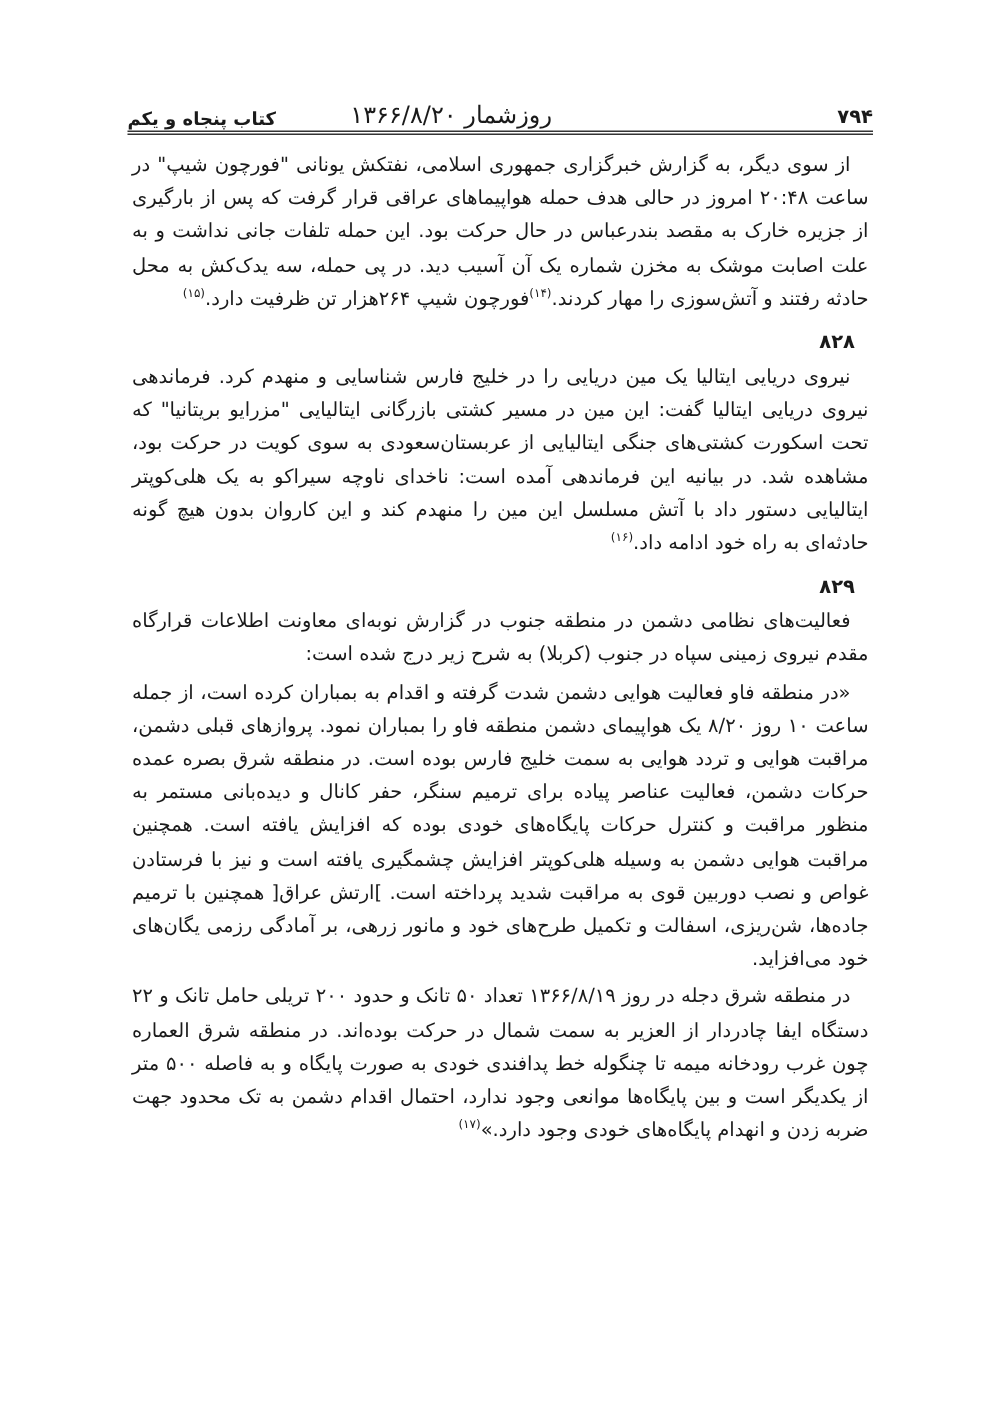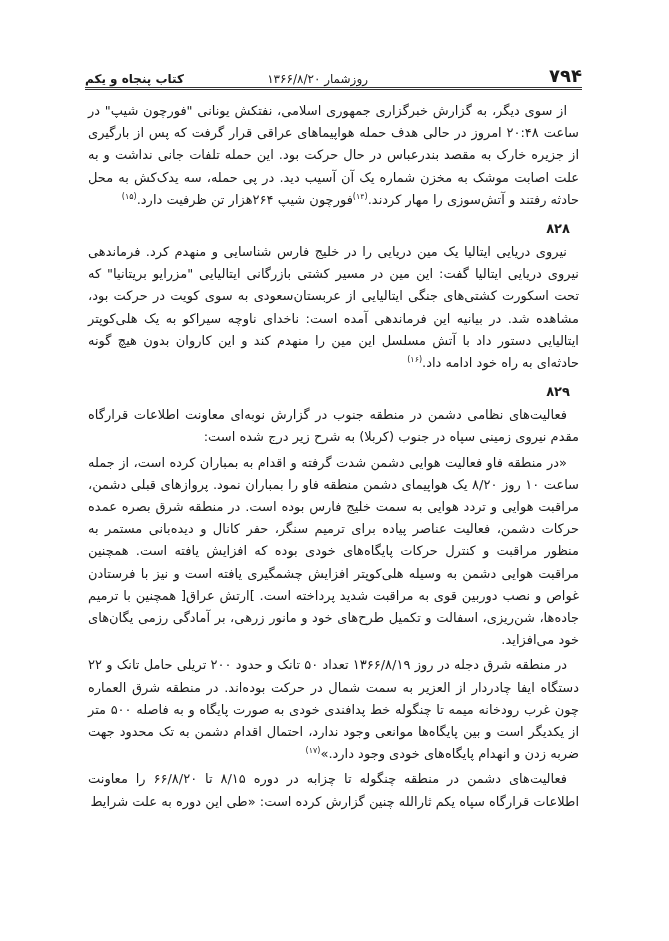"روزشمار ۱۳۶۶/۸/۲۰" .running-header .center-title { font-size: 12px -> 16px }
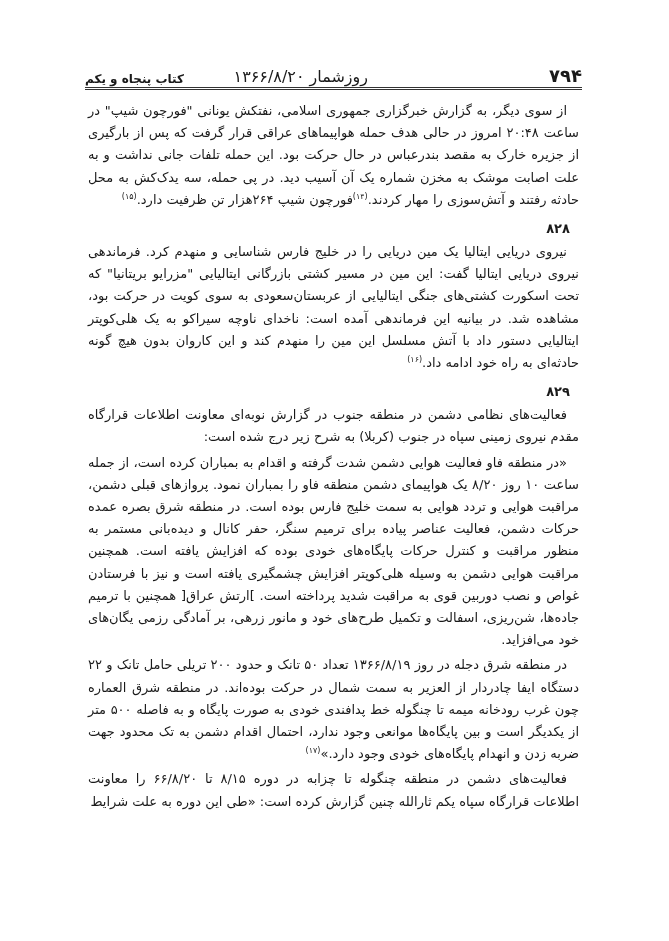"۷۹۴" .running-header .page-number { font-size: 18px -> 13px }
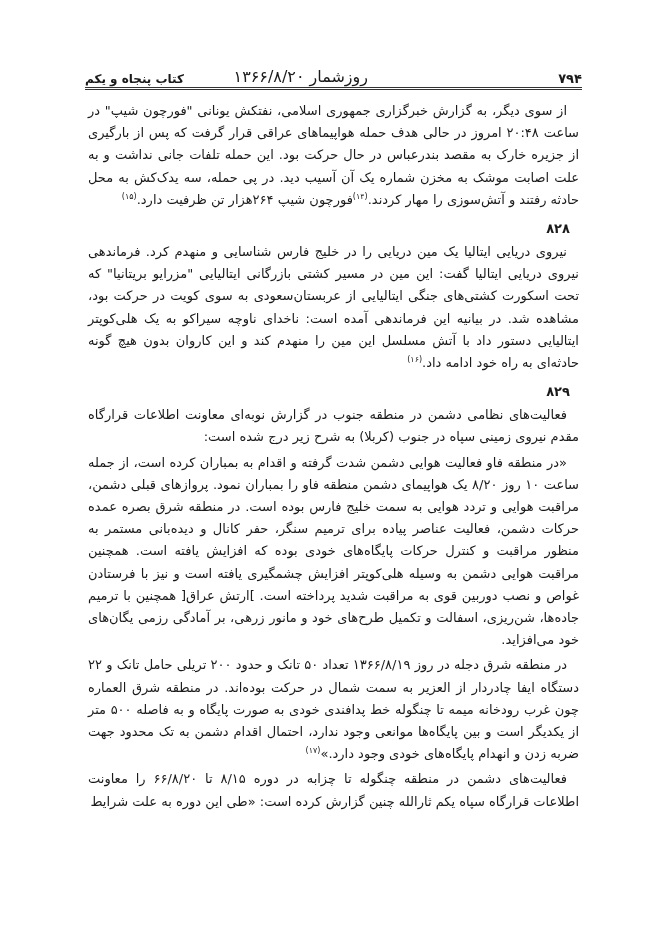"فعالیت‌های دشمن در منطقه چنگوله" p { html: <p><span>فعالیت‌های دشمن در منطقه چنگوله تا چزابه در دوره ۸/۱۵ تا ۶۶/۸/۲۰ را معاونت اطلاعات قرارگاه سپاه یکم ثارالله چنین گزارش کرده است: «طی این دوره به علت شرایط</span></p> -> none }
